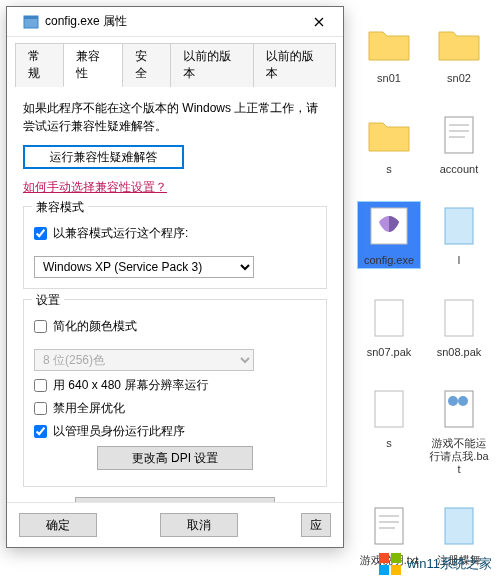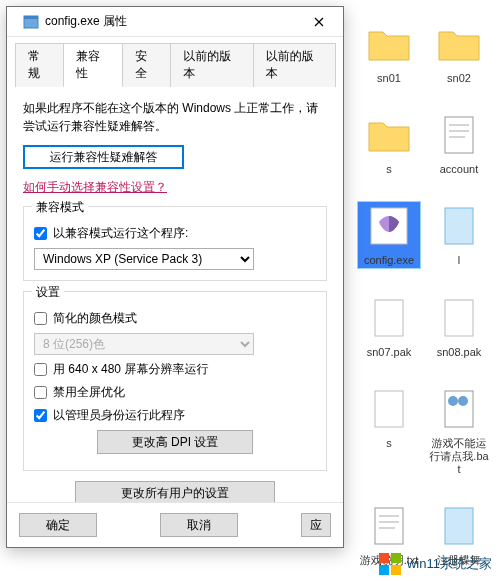"Windows XP (Service Pack 3)" select { margin-top: 0 -> 8px }
